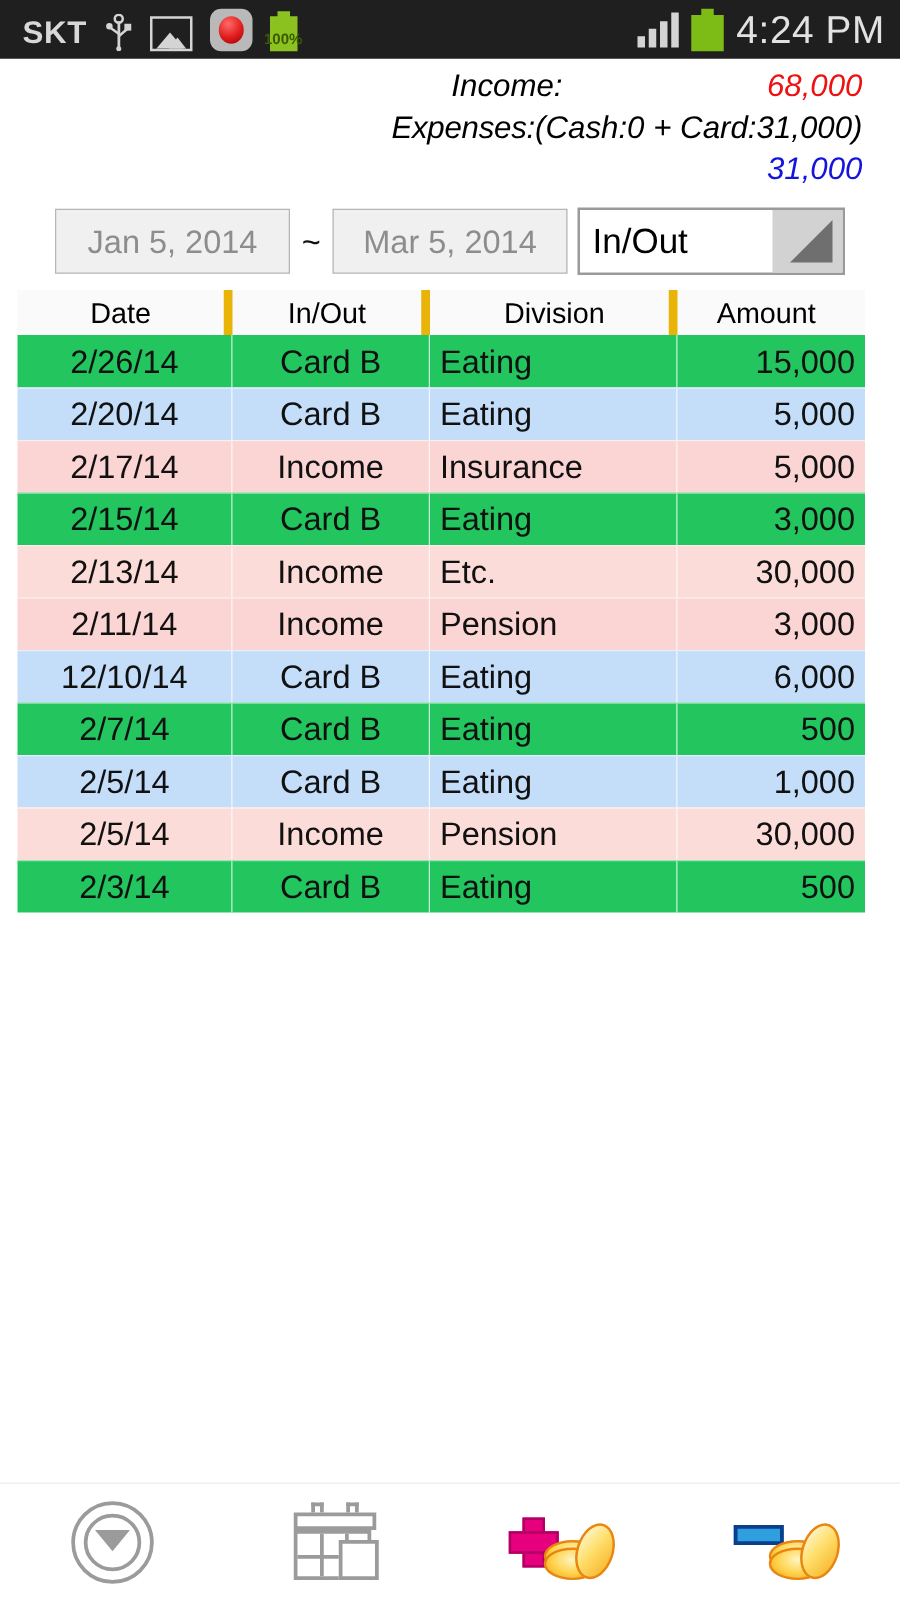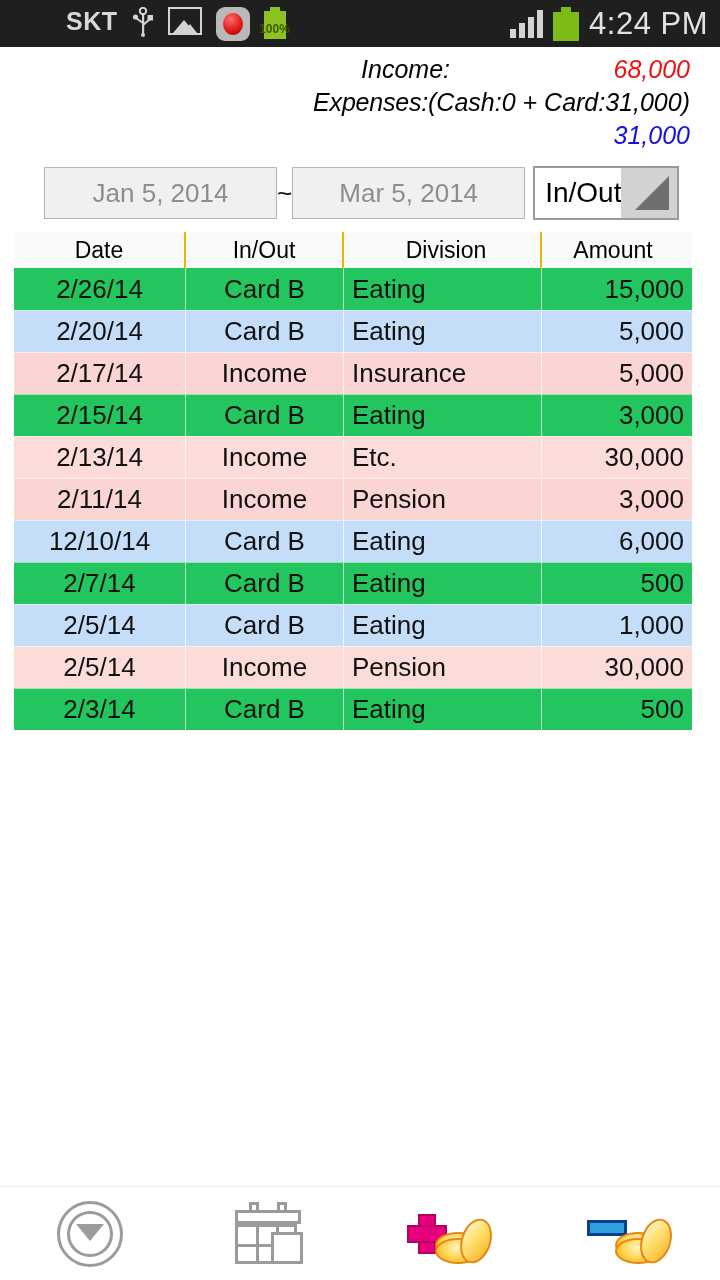"SKT" .sb-left { align-items: flex-start -> flex-end; margin-left: 48px -> none }
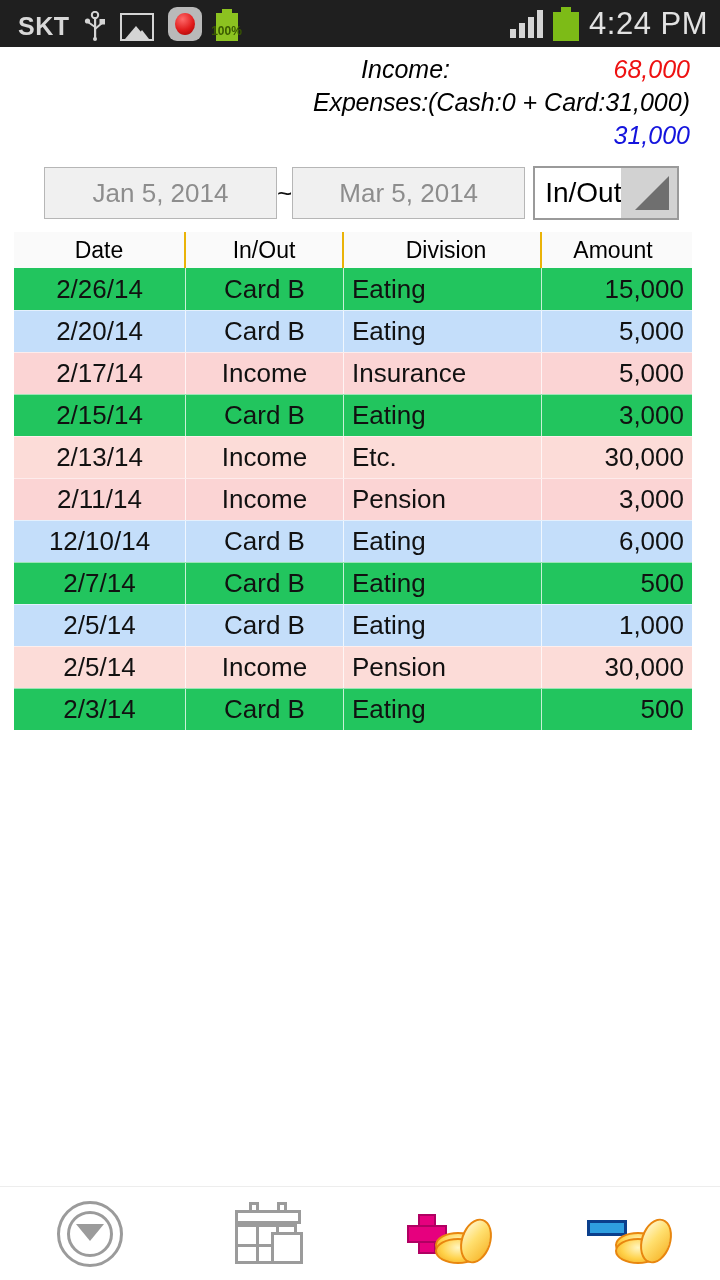"Jan 5, 2014" .date-btn { width: 233px -> 188px }
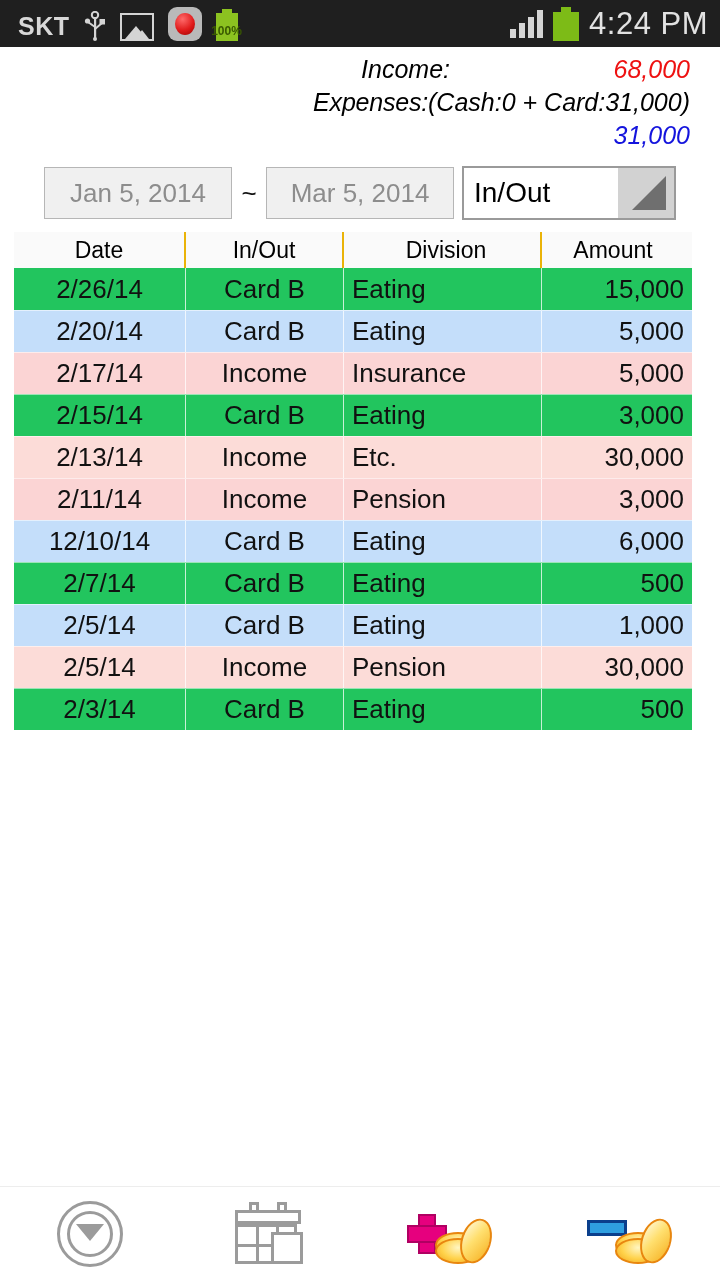"Date" .thead .cell { border-right: 2px solid #eab308 -> 7px solid #eab308 }
